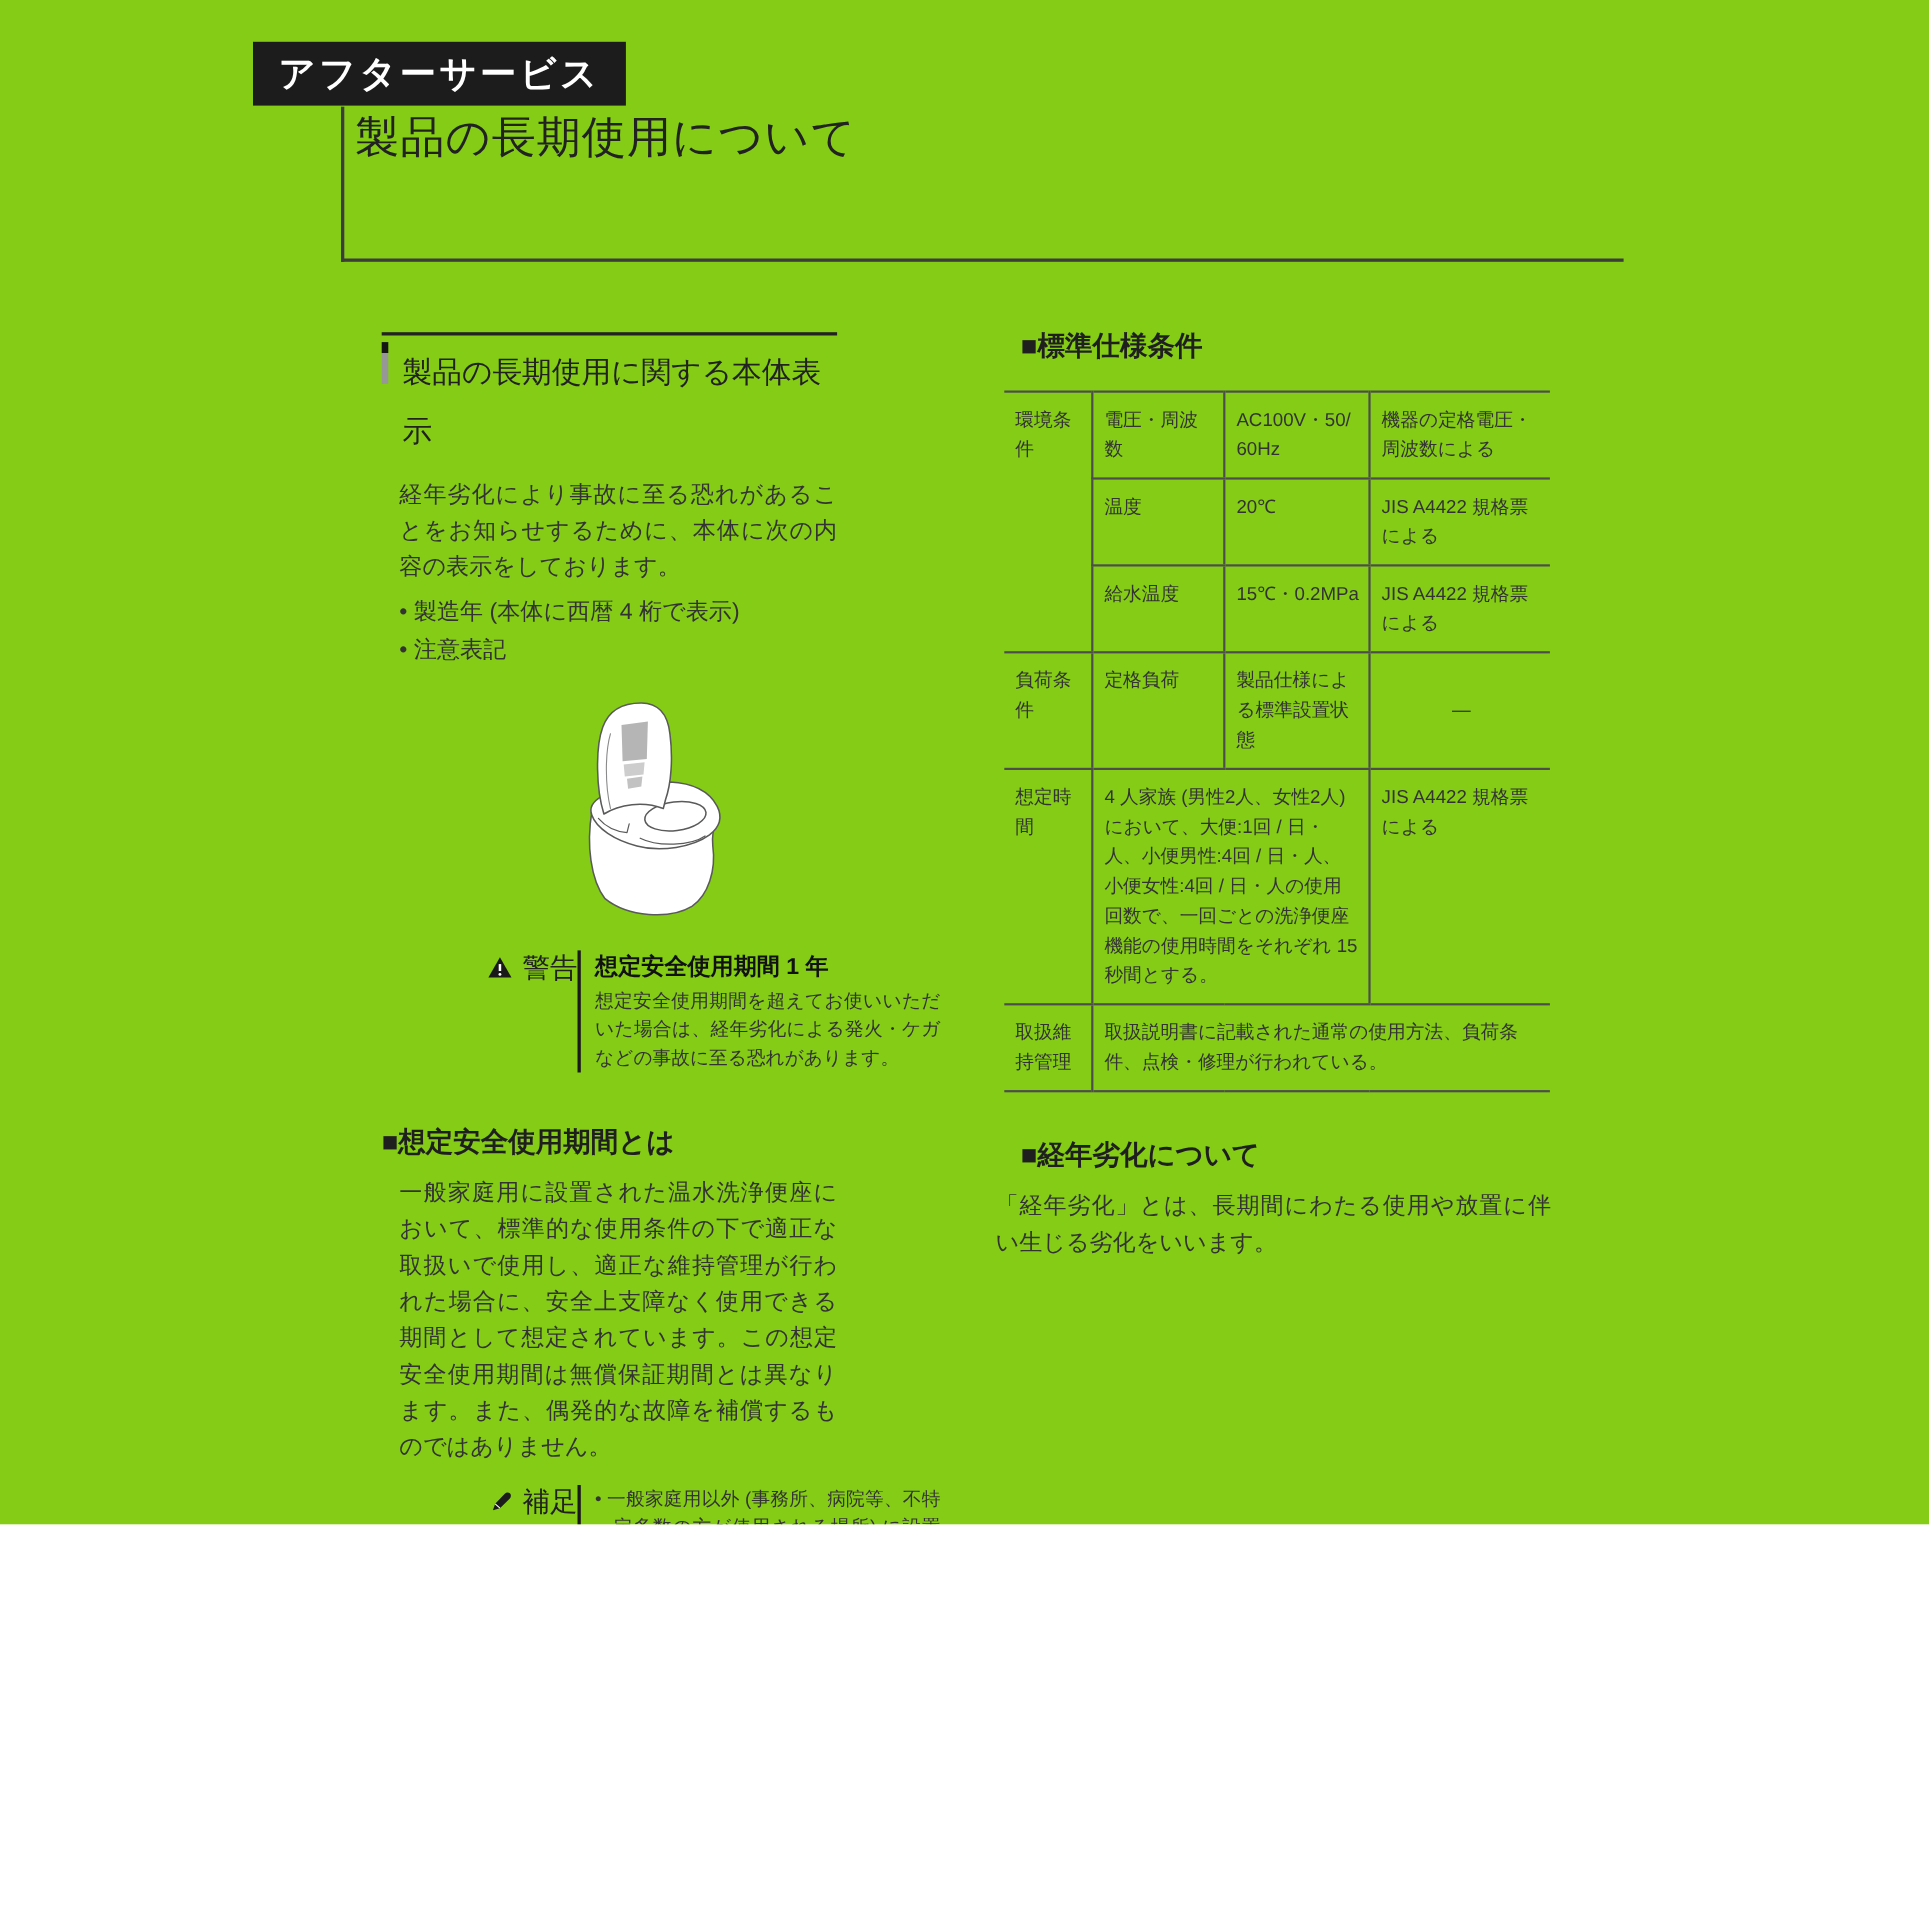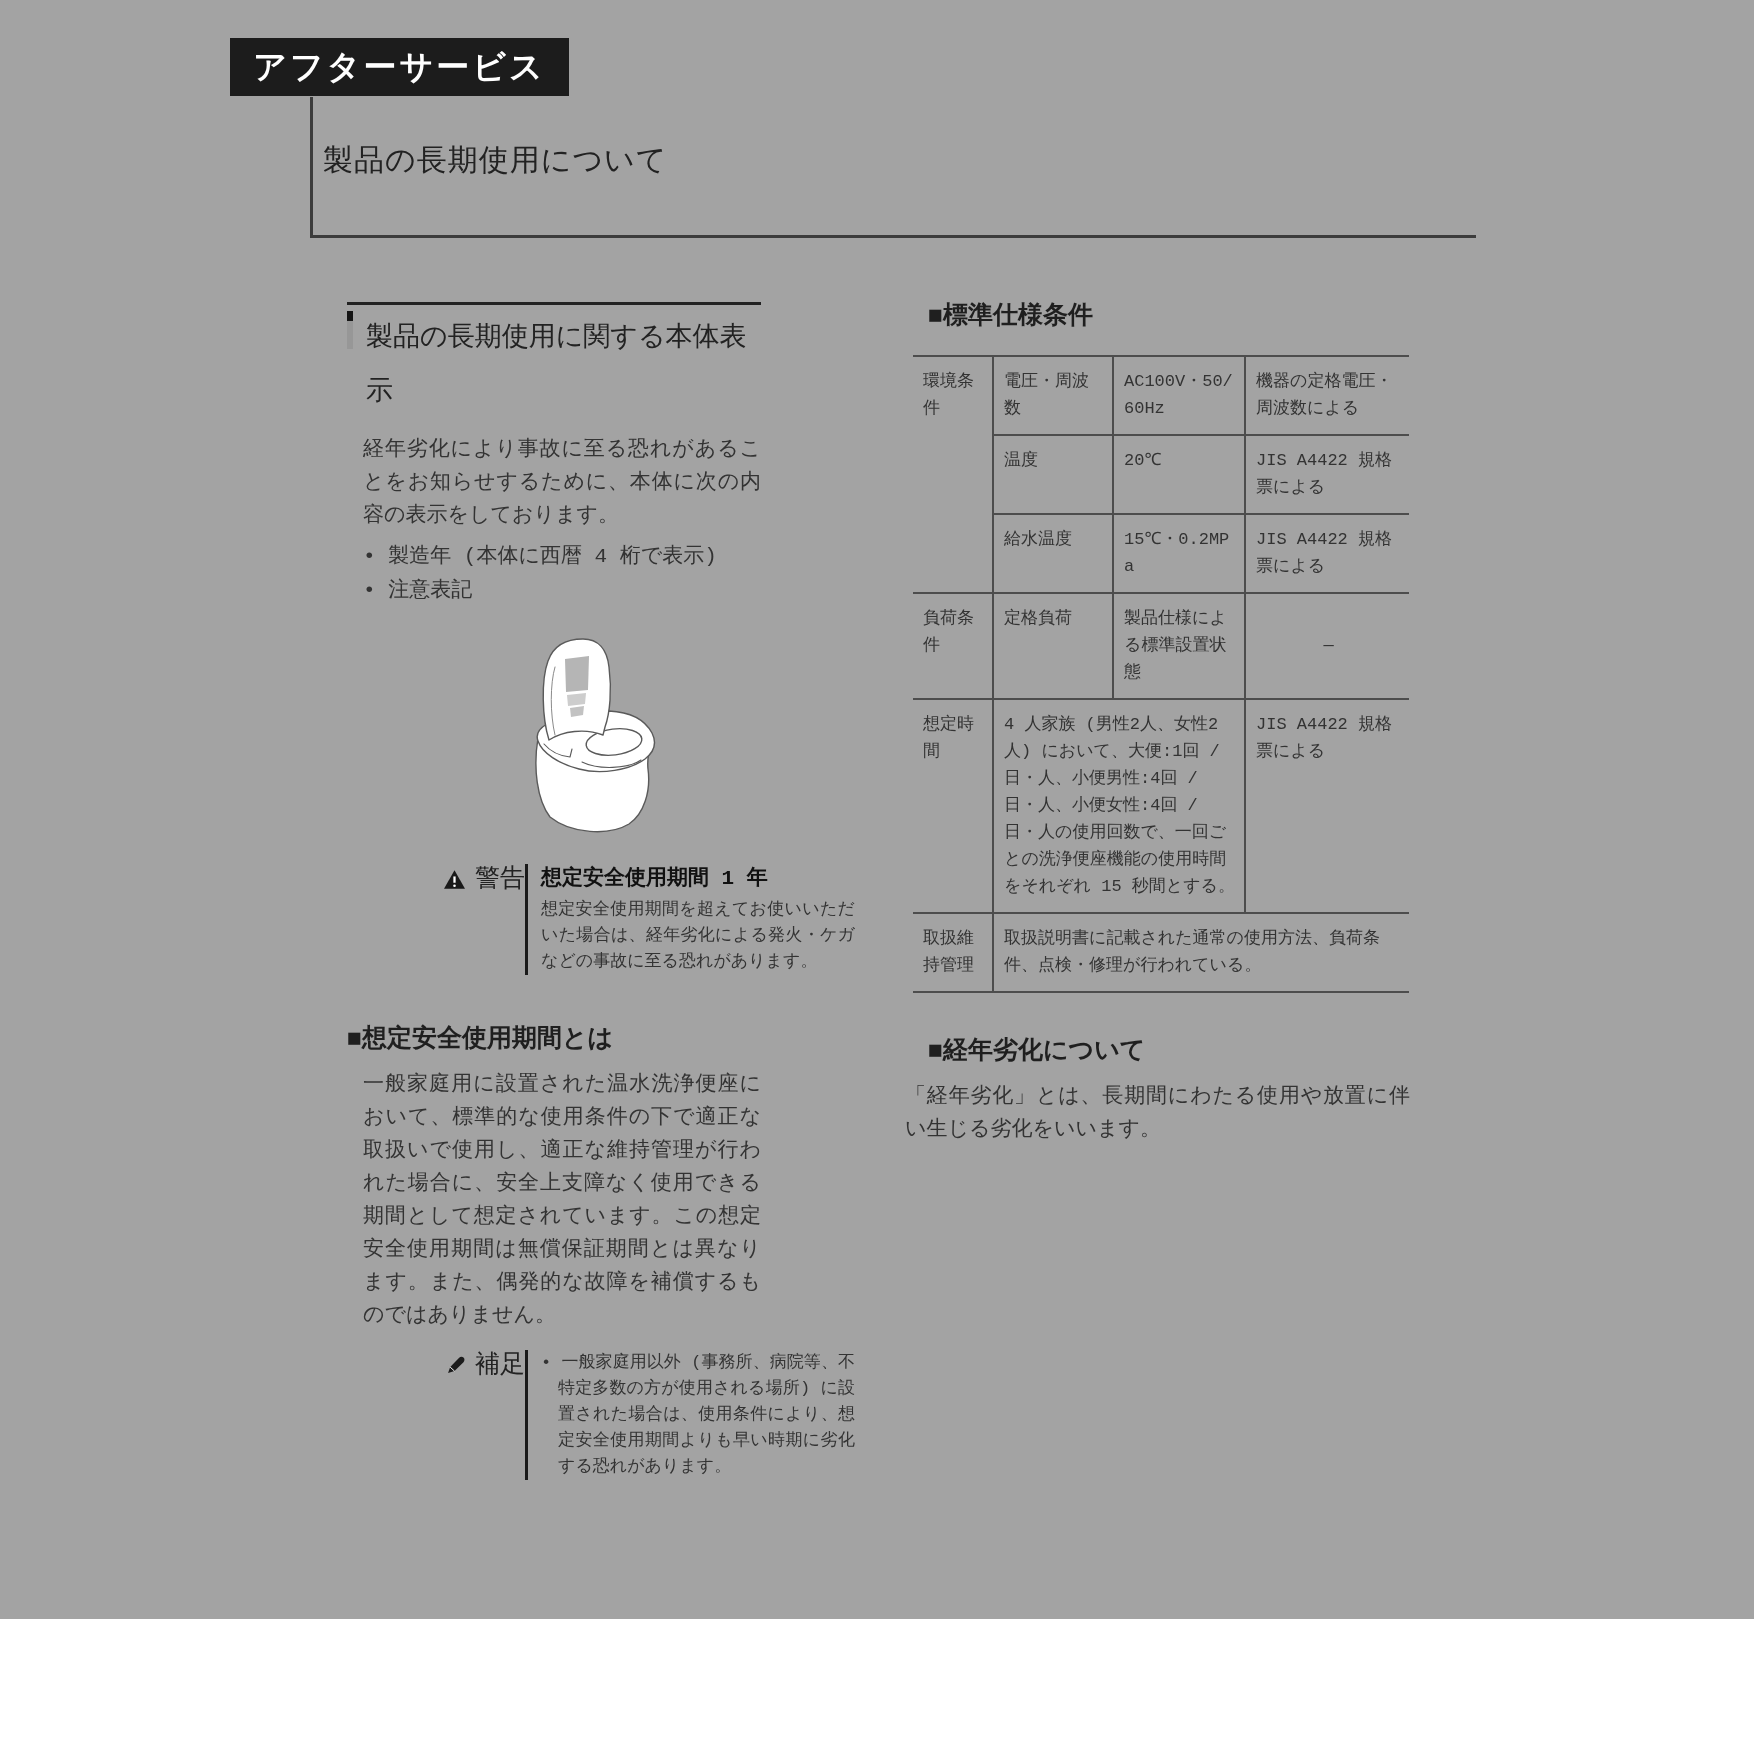"アフターサービス" .page { background: #a3a3a3 -> #84cc16; font-family: Liberation Mono, monospace -> Liberation Sans, sans-serif; height: 1619px -> 1386px }
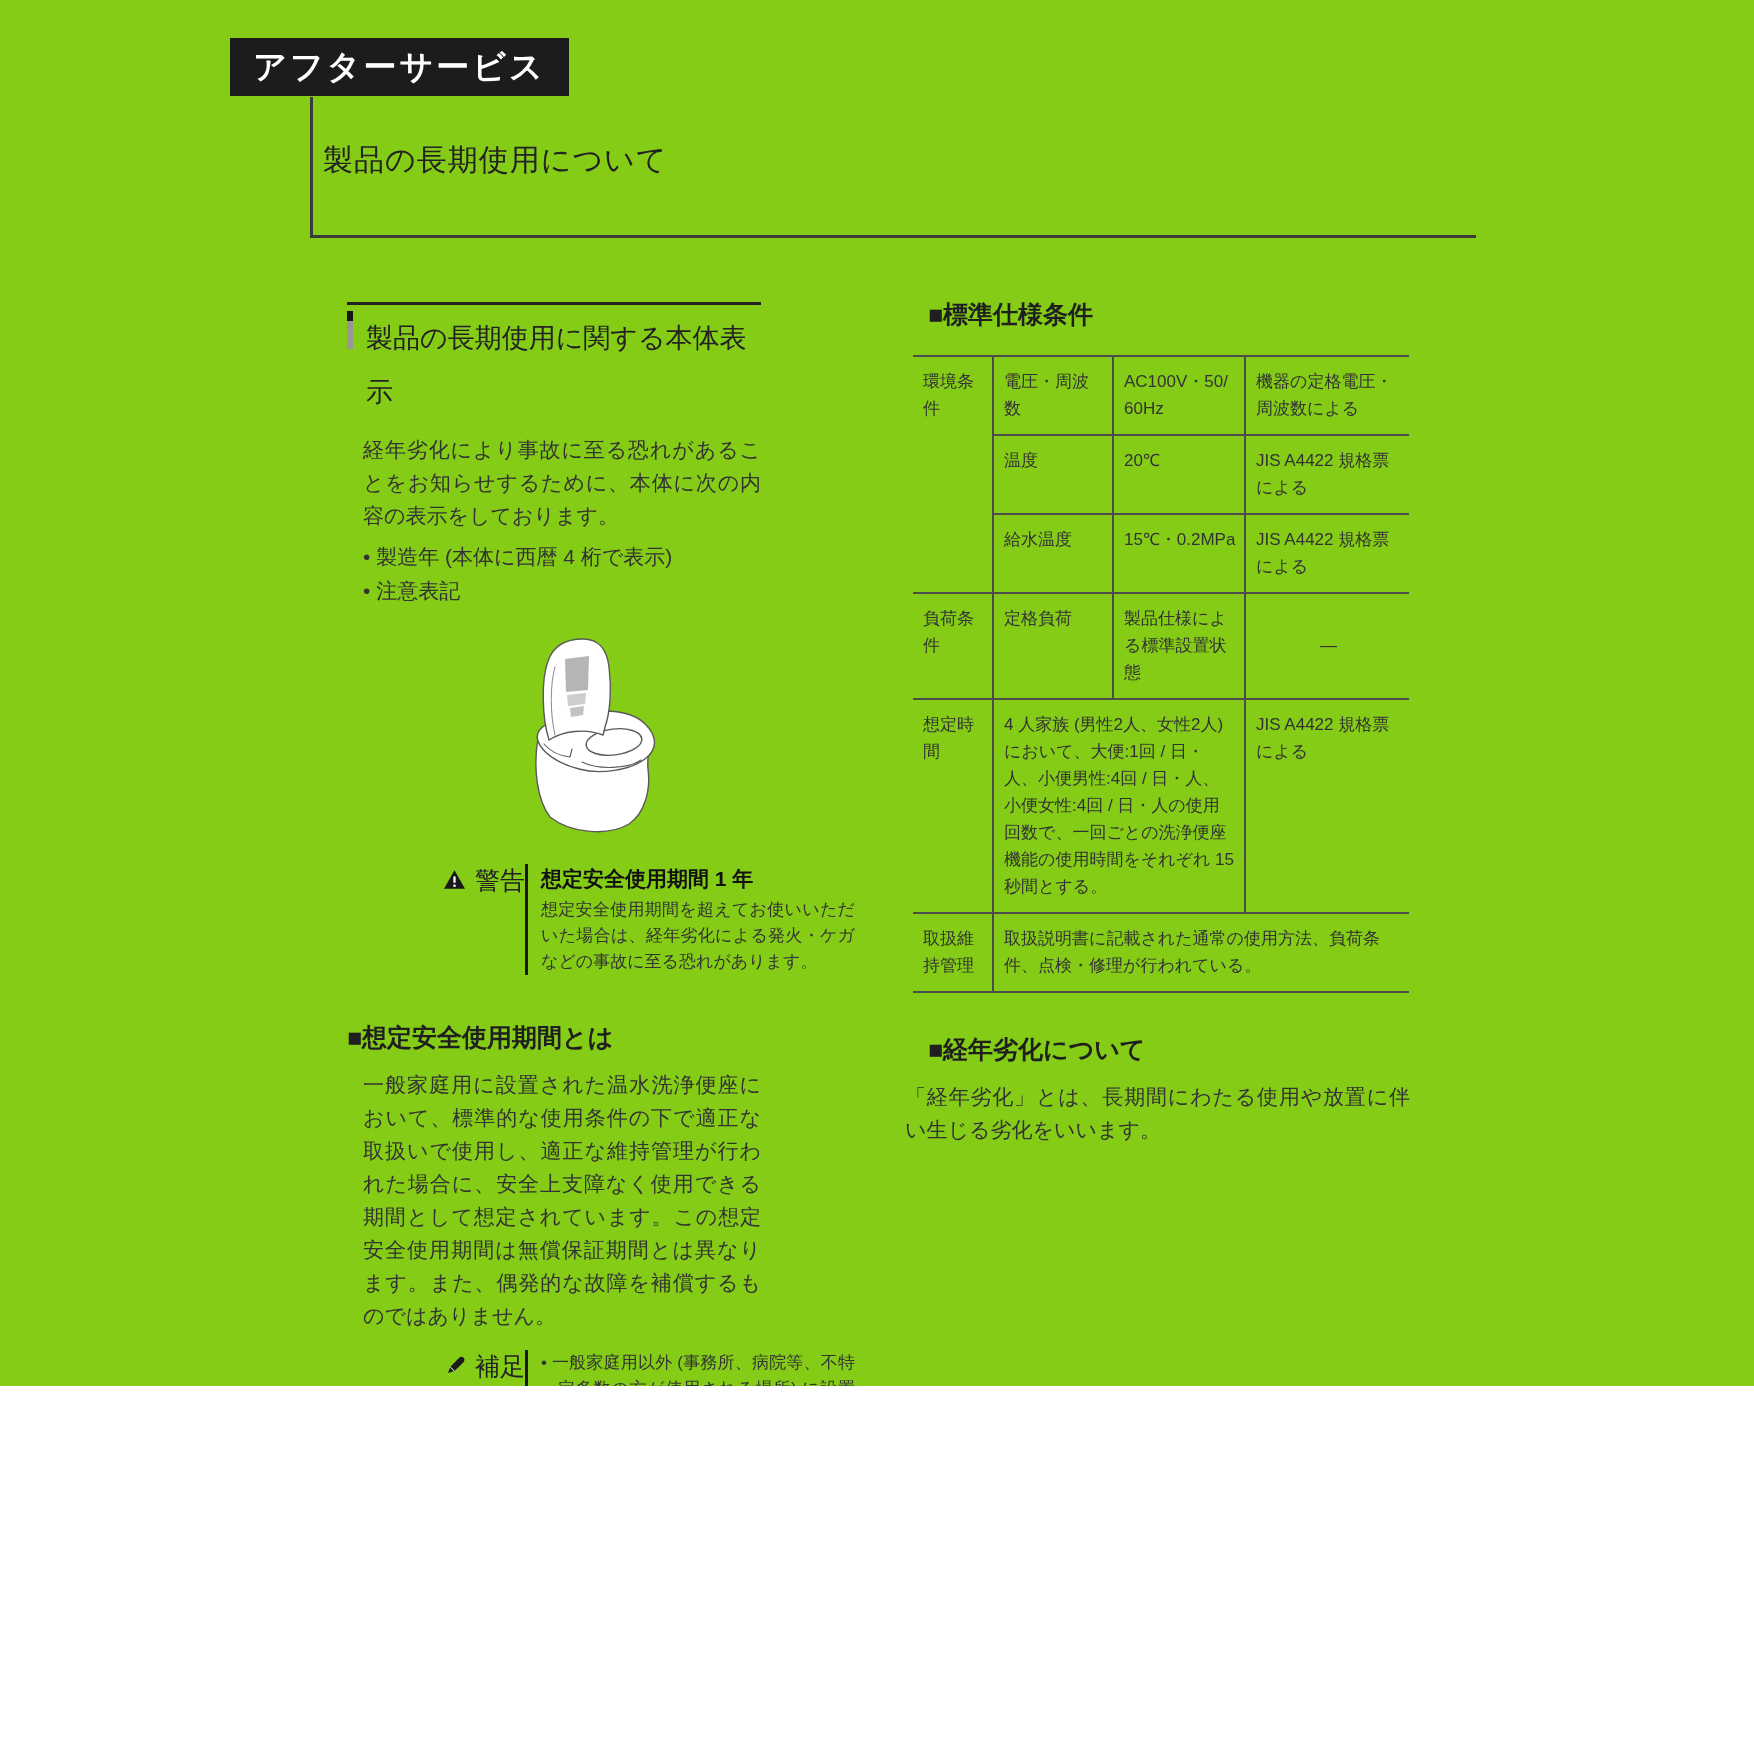"製品の長期使用について" .title-block { align-items: center -> flex-start; font-size: 30px -> 40px }
